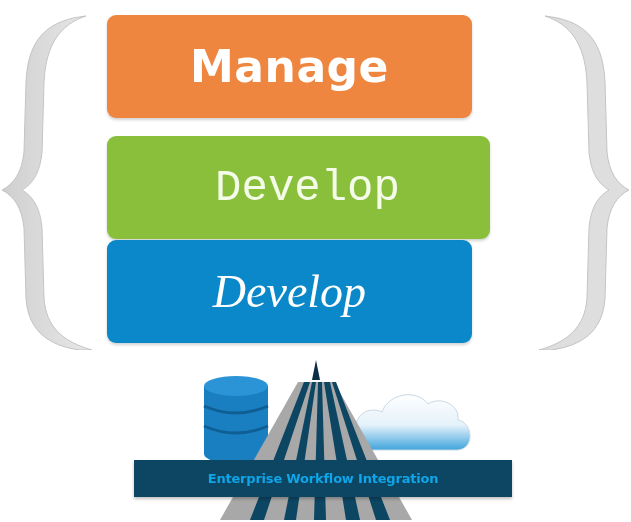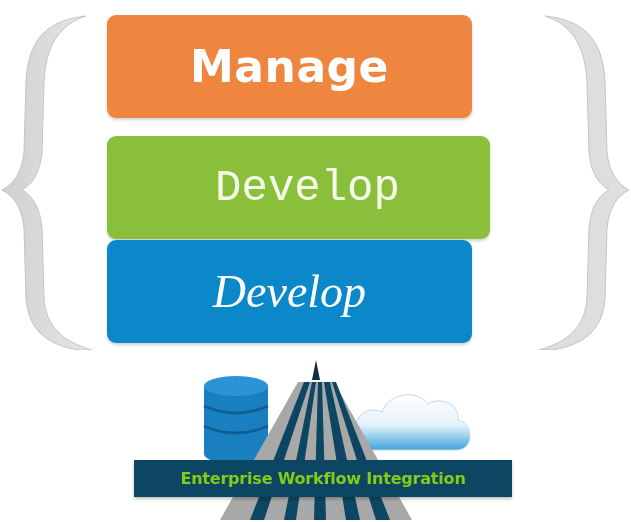"Enterprise Workflow Integration" .banner span { color: #84cc16 -> #0ea5e9; font-size: 16px -> 13px }
